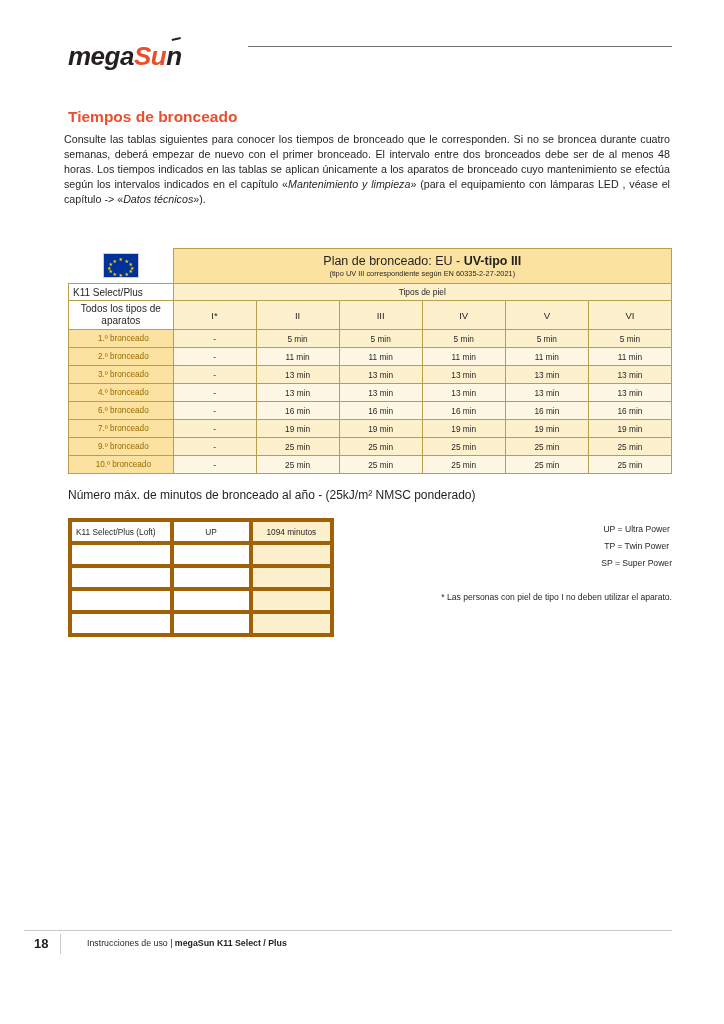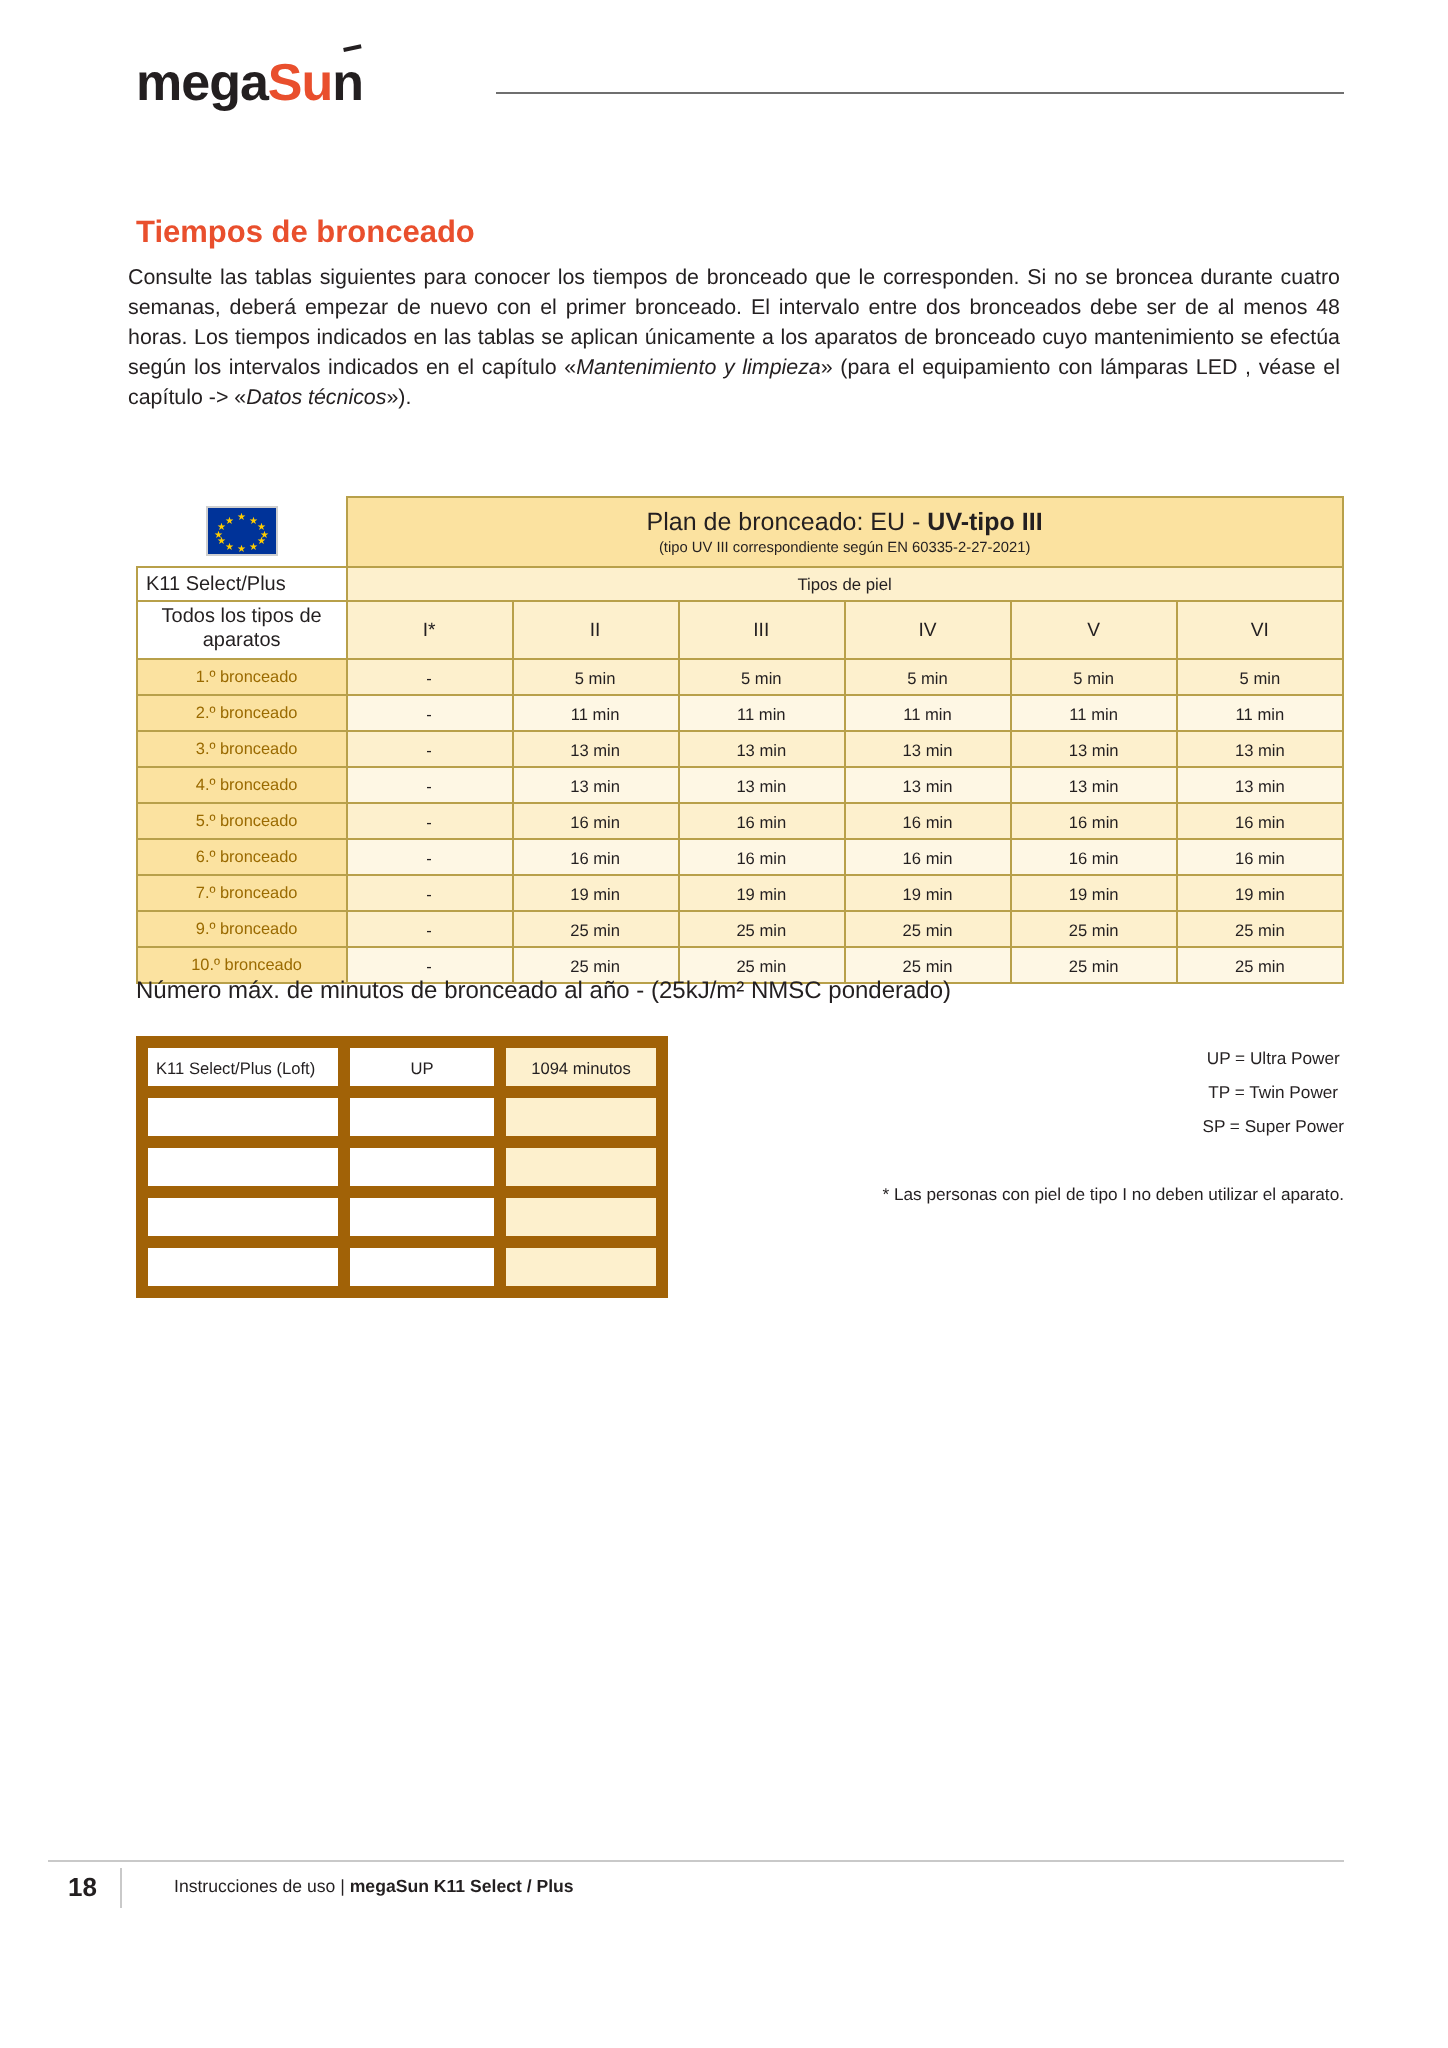"megaSun" .logo { font-style: none -> italic; top: 2px -> 17px }
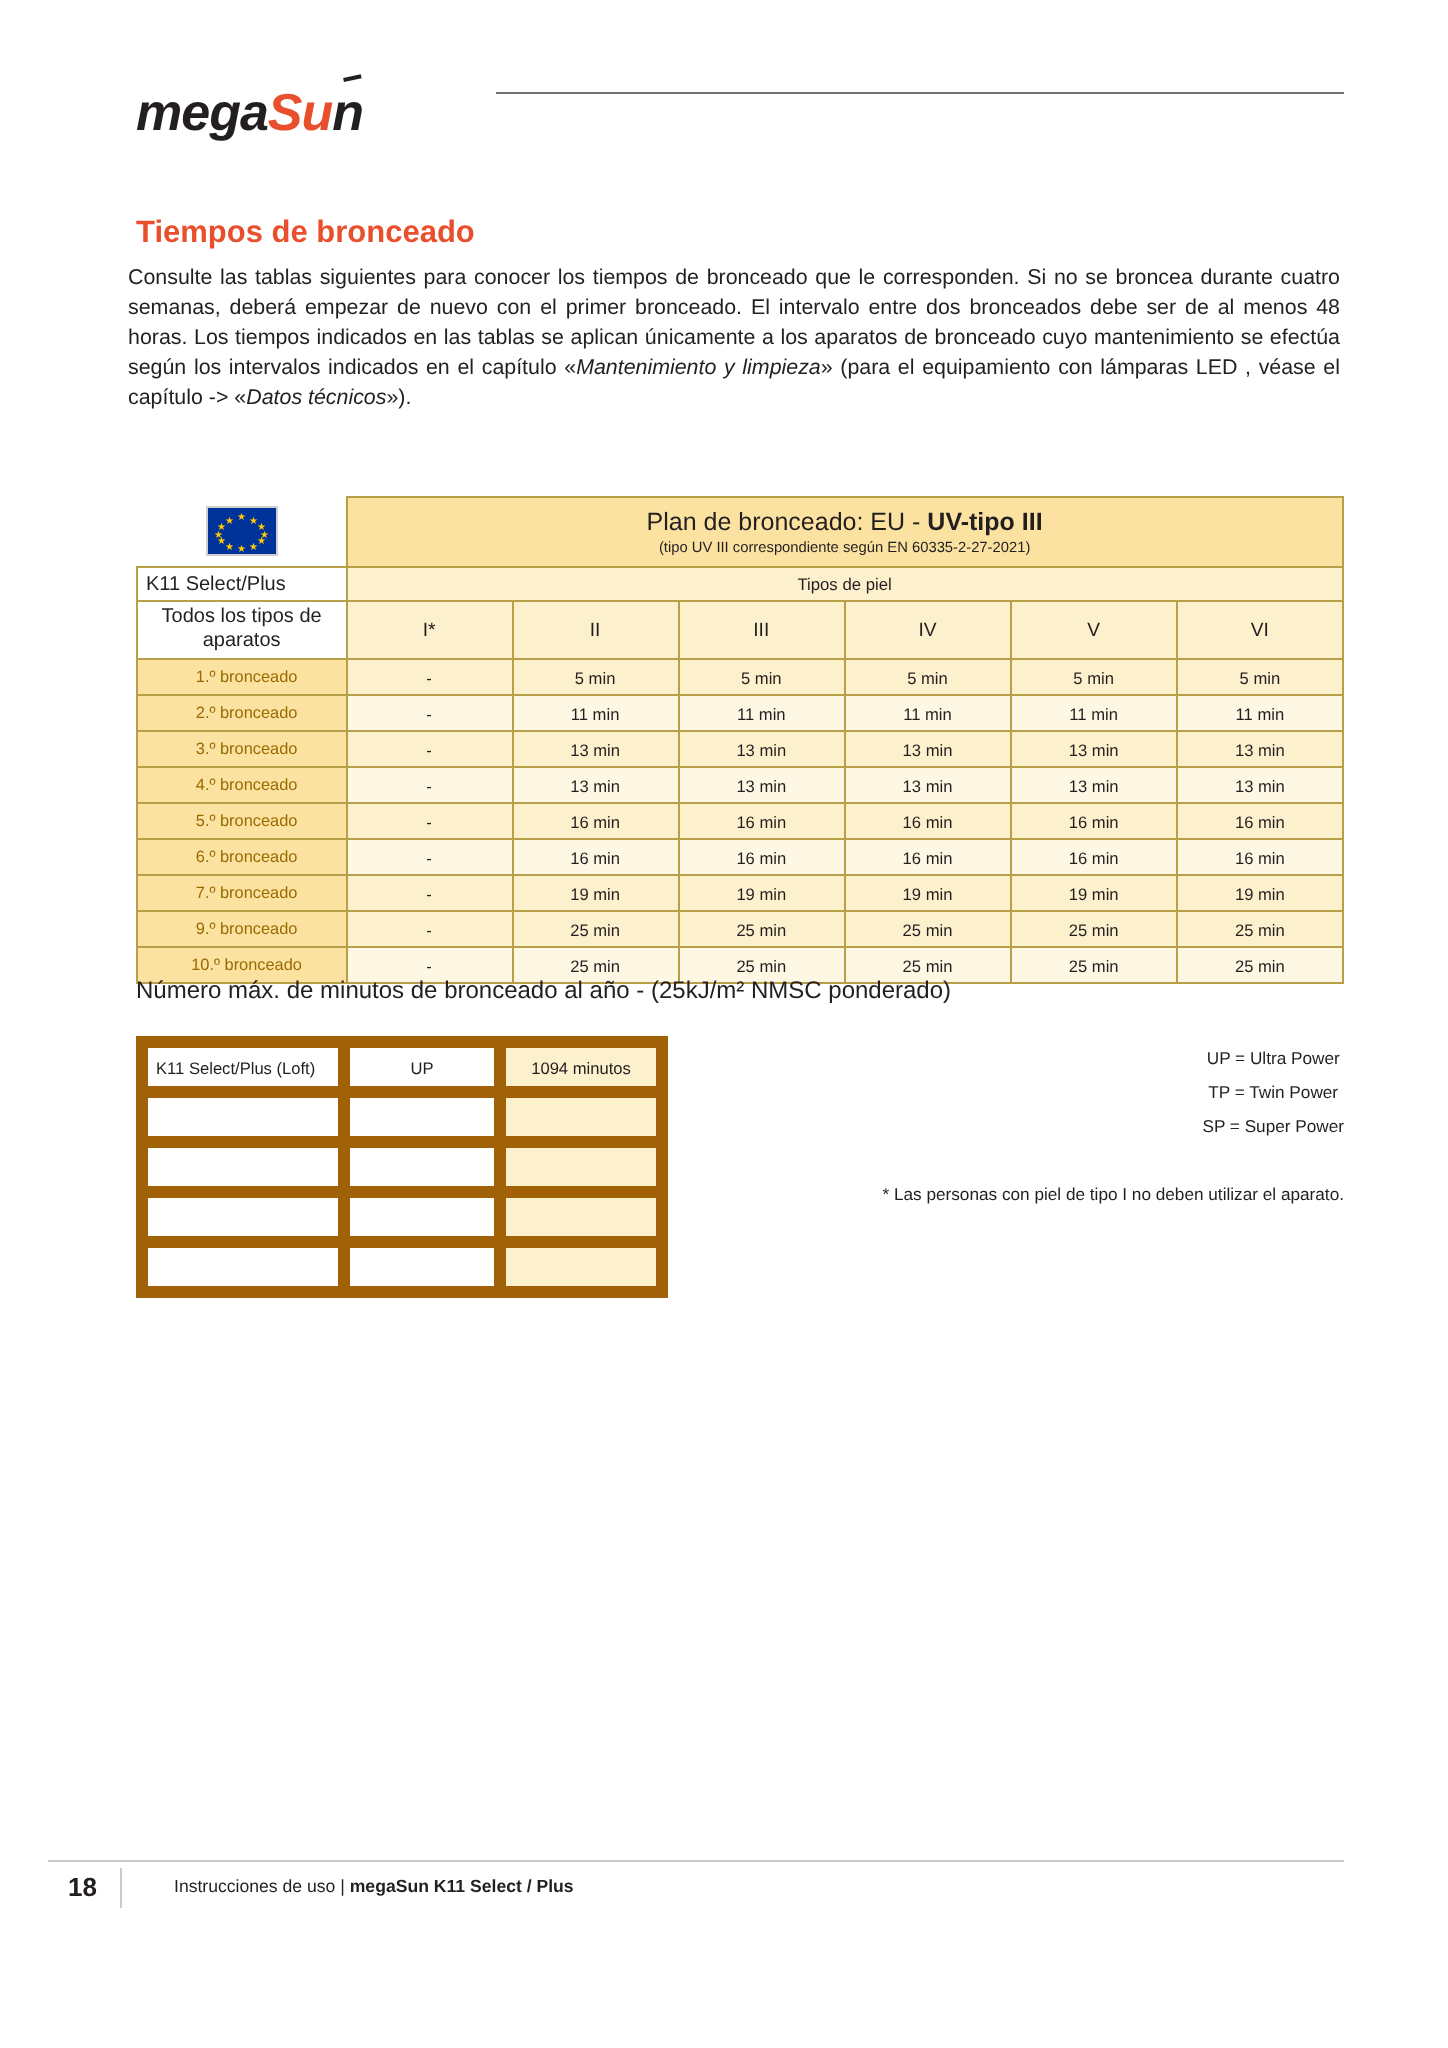"5.º bronceado" tr { html: <tr> <td>5.º bronceado</td> <td>-</td> <td>16 min</td> <td>16 min</td> <td>16 min</td> <td>16 min</td> <td>16 min</td> </tr> -> none }
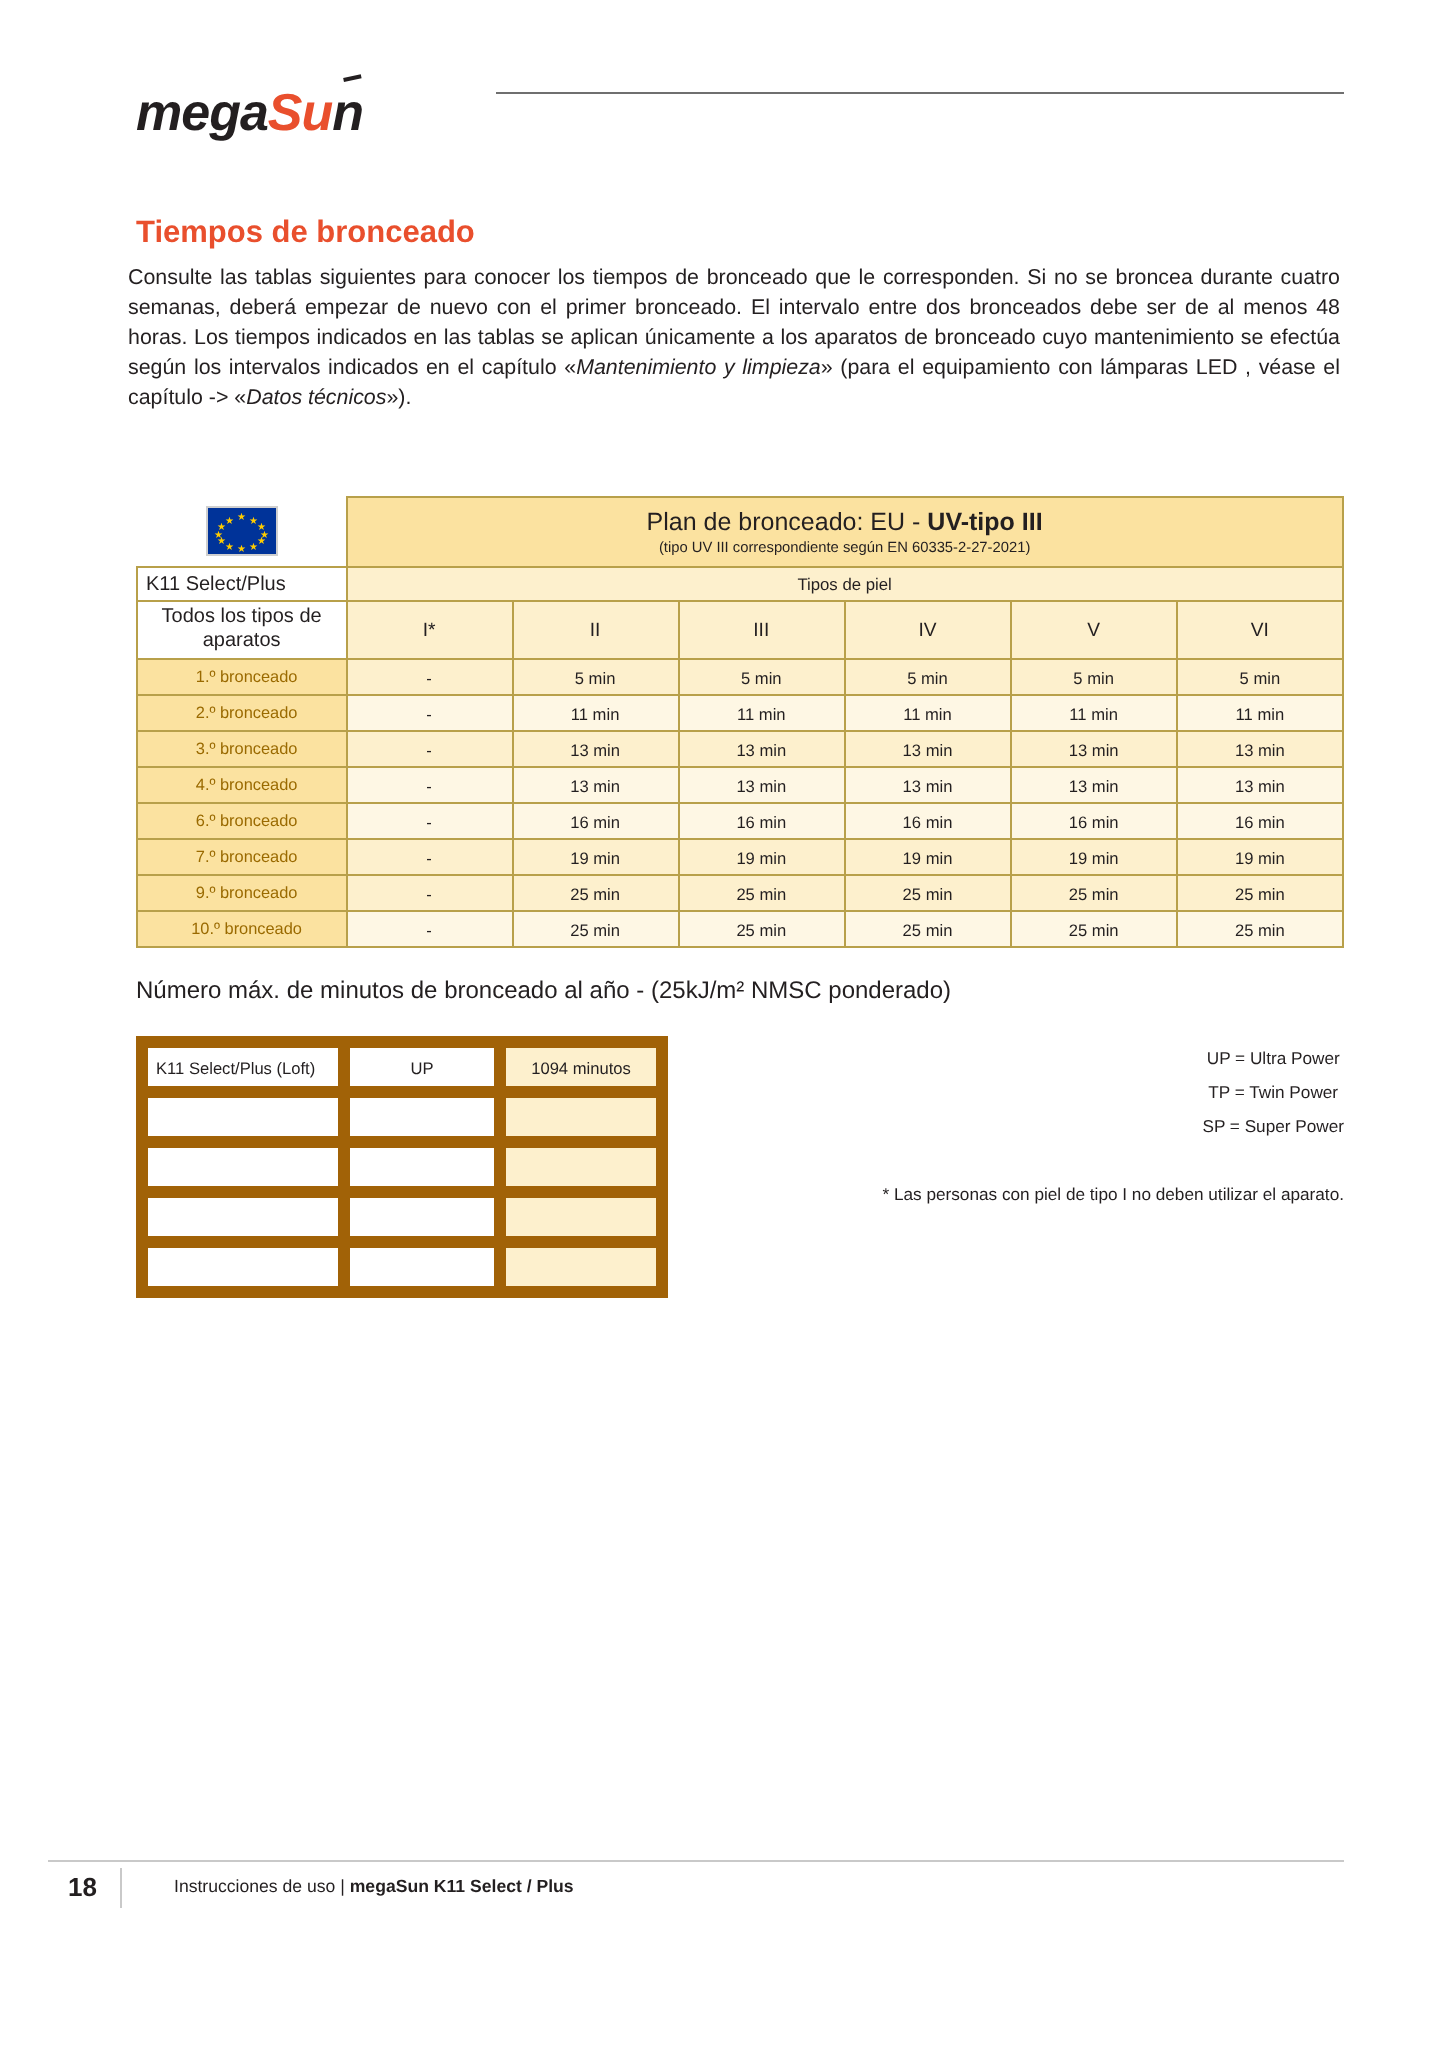"K11 Select/Plus (Loft)" .minutes-table td { border: 6px solid #a16207 -> 4px solid #a16207 }
